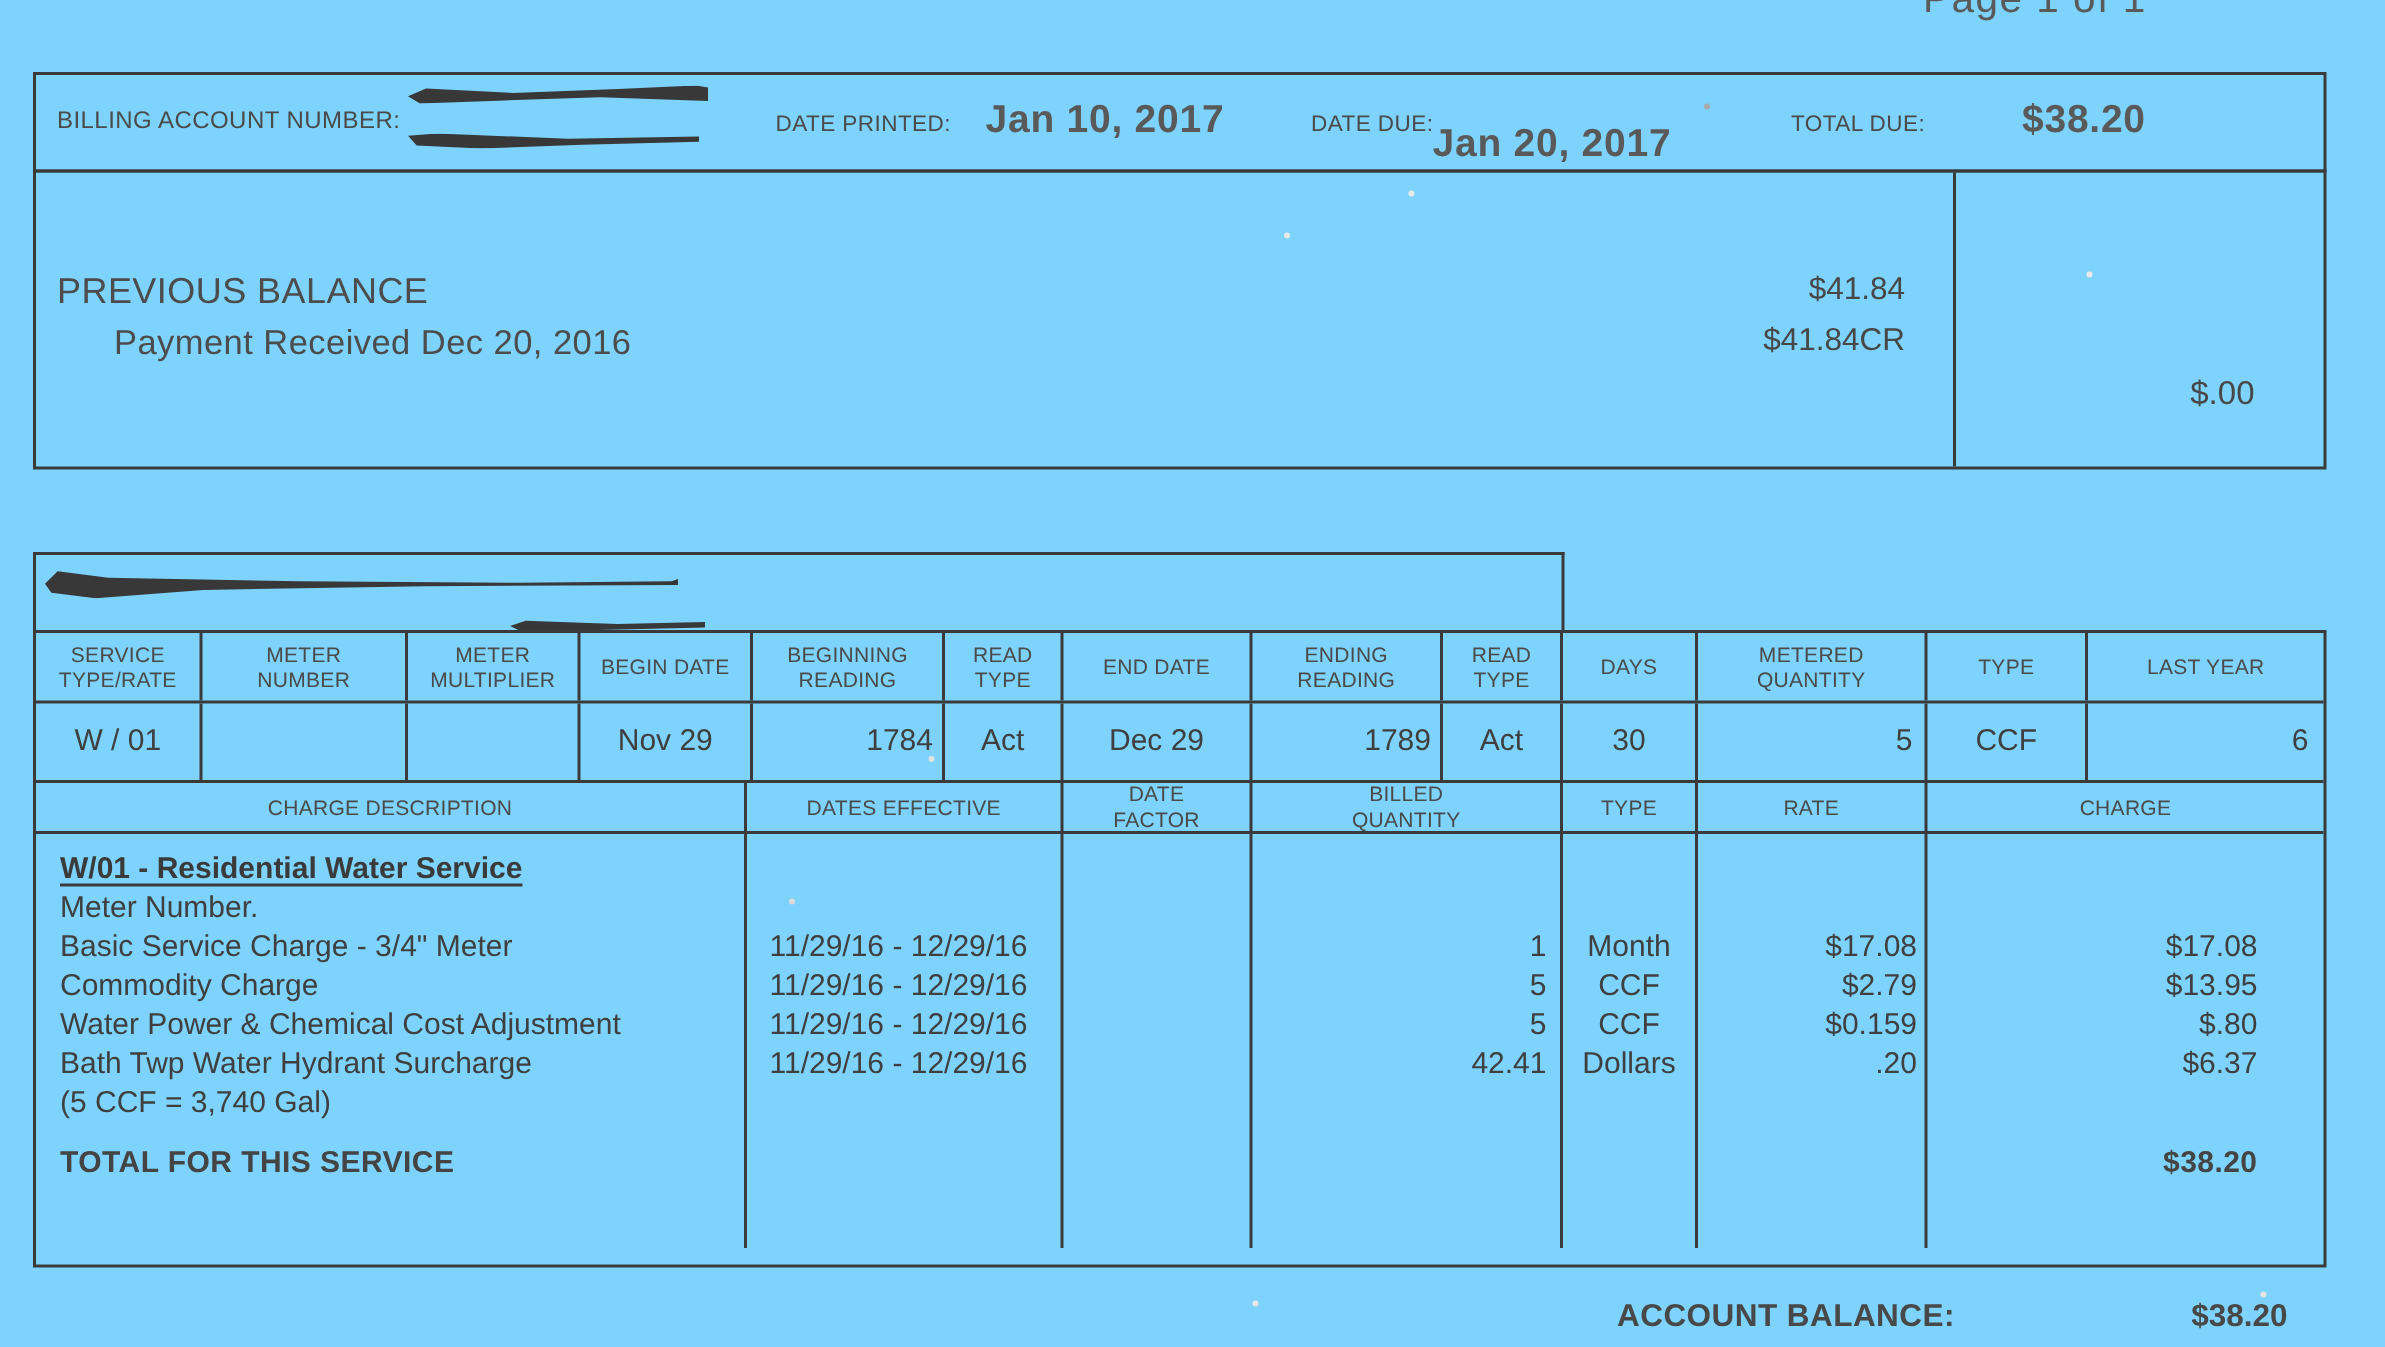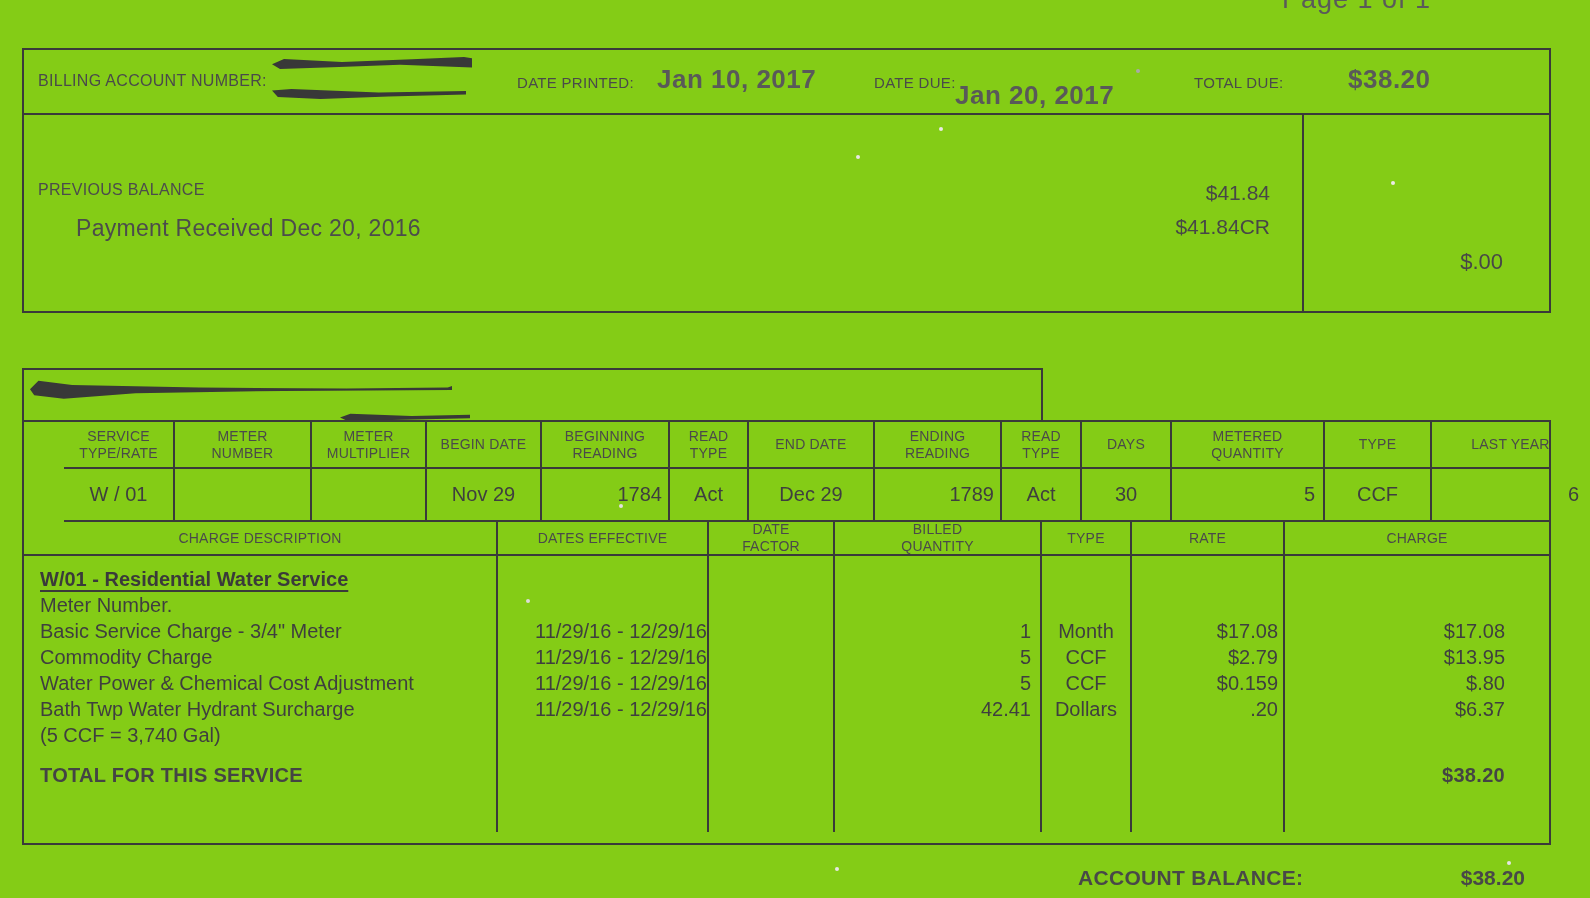"BILLING ACCOUNT NUMBER:" .page { background: #84cc16 -> #7dd3fc }
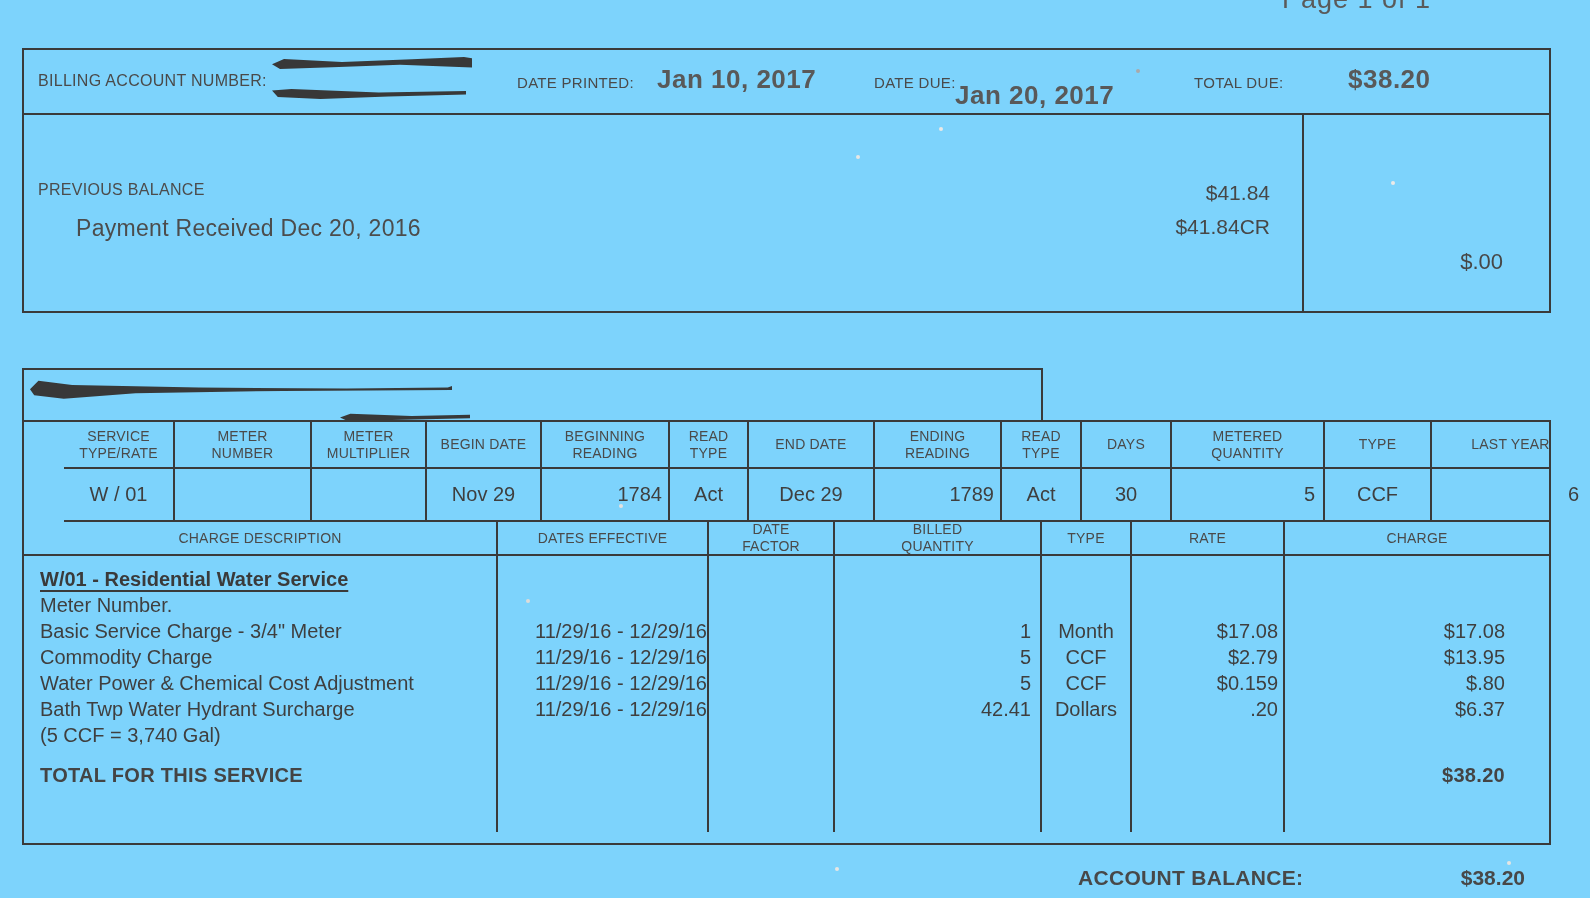"PREVIOUS BALANCE" .bal-lbl { font-size: 16px -> 24px }
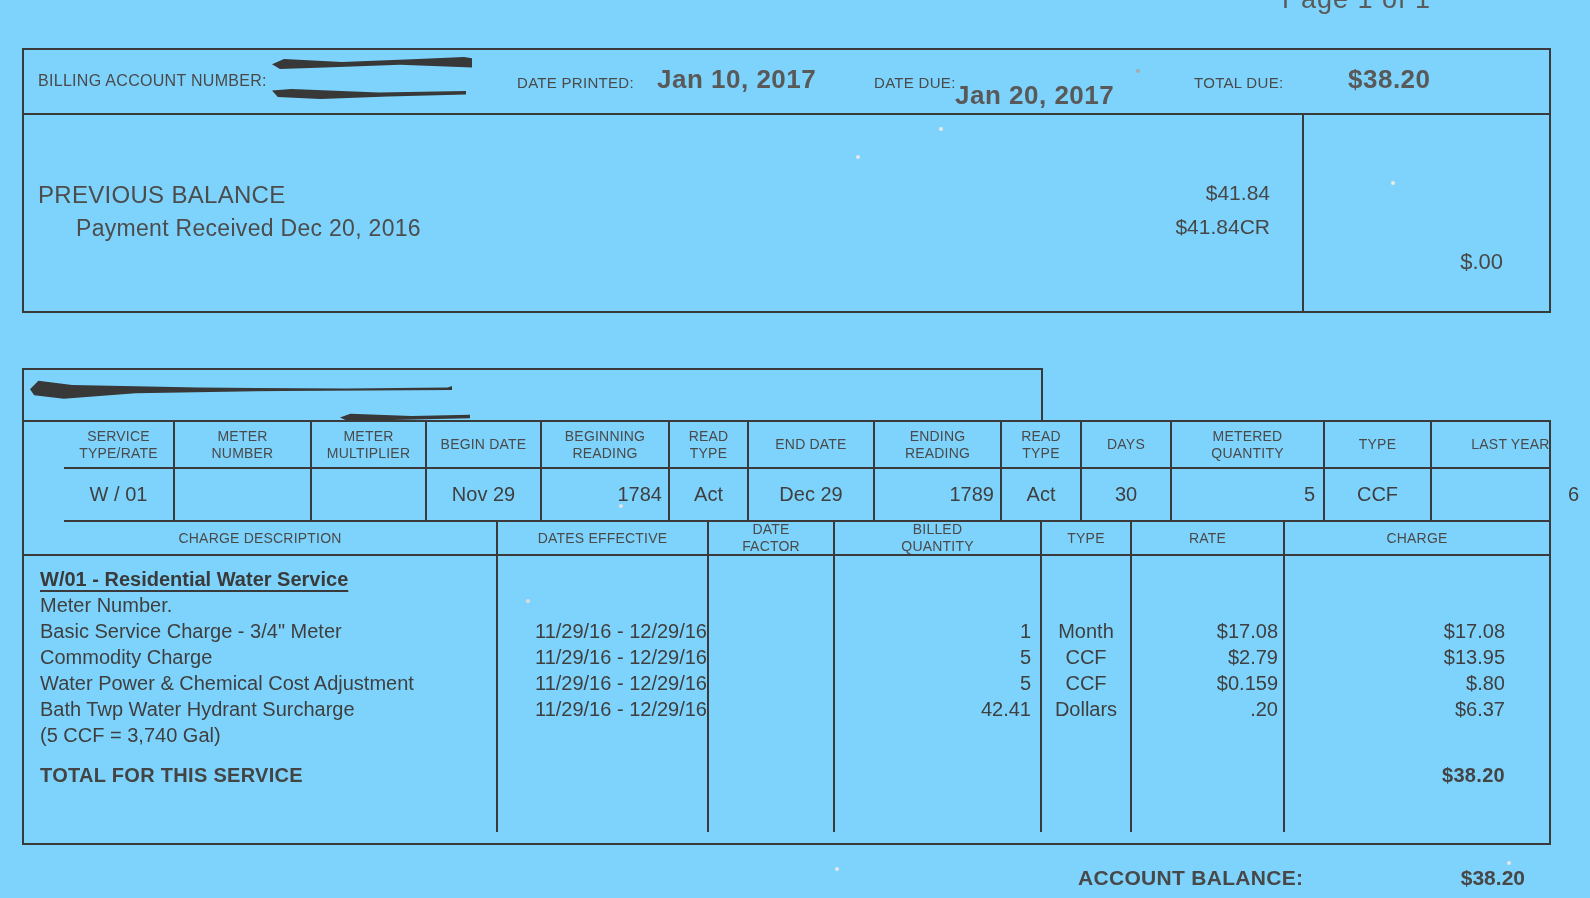"SERVICE TYPE/RATE" .grid13 { margin-left: 40px -> none }
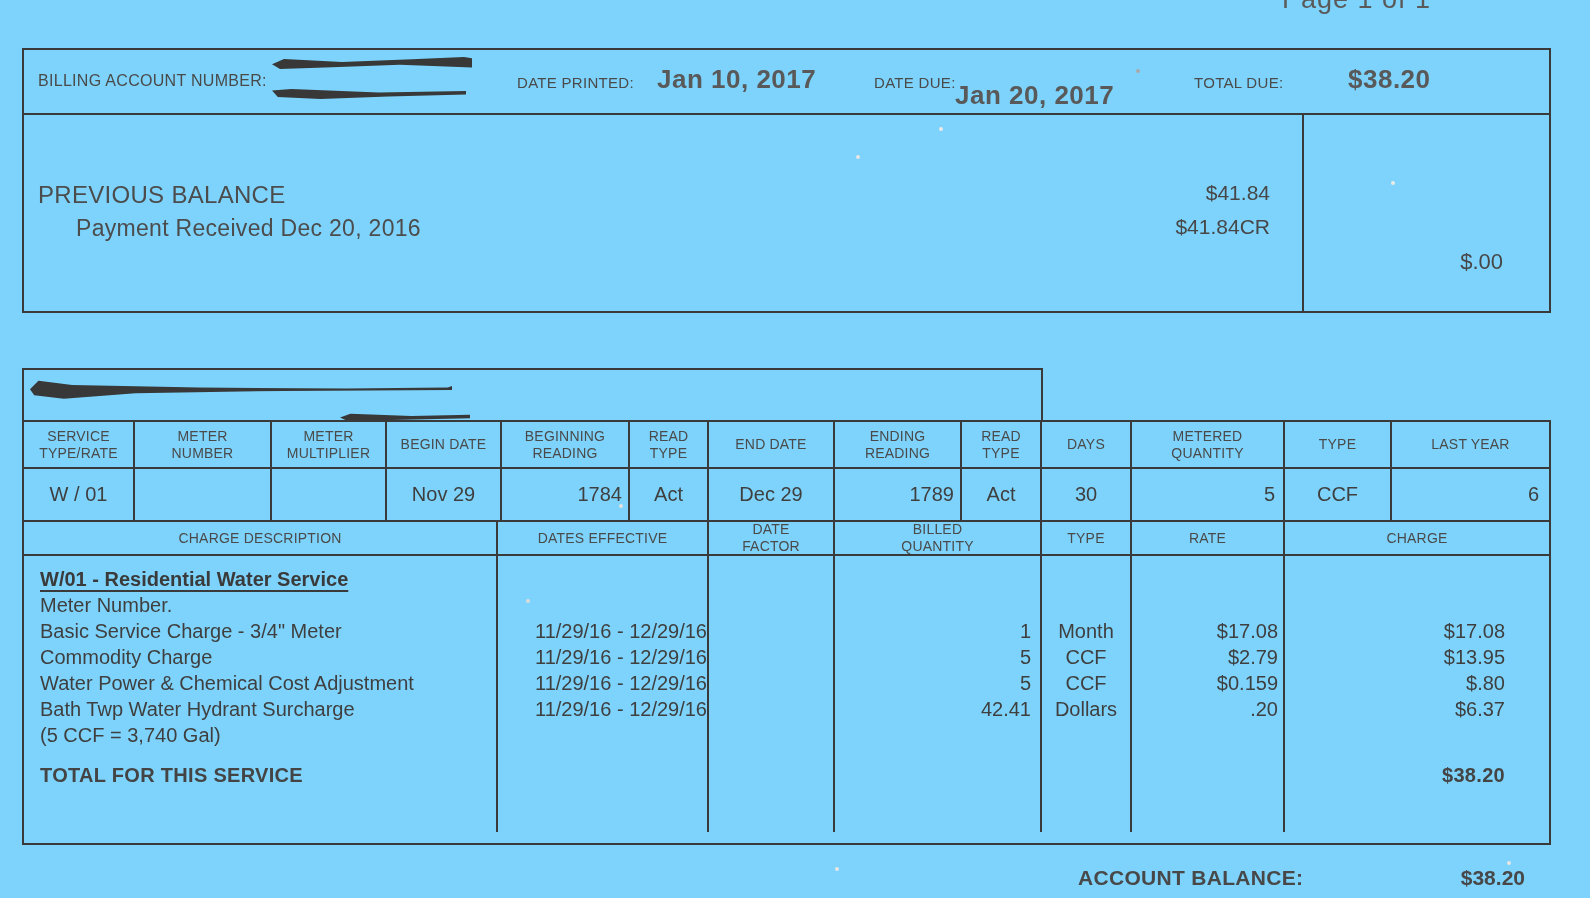"11/29/16 - 12/29/16" .col-dates .dline { text-align: right -> none }
